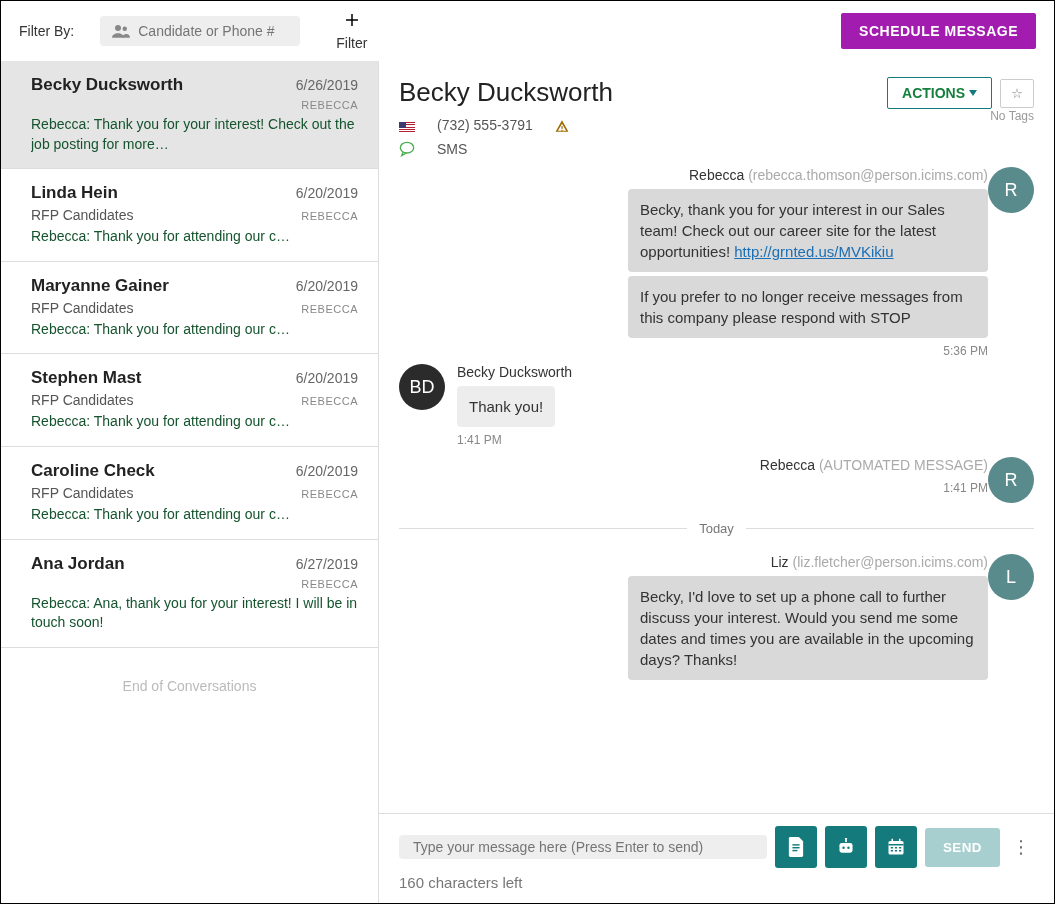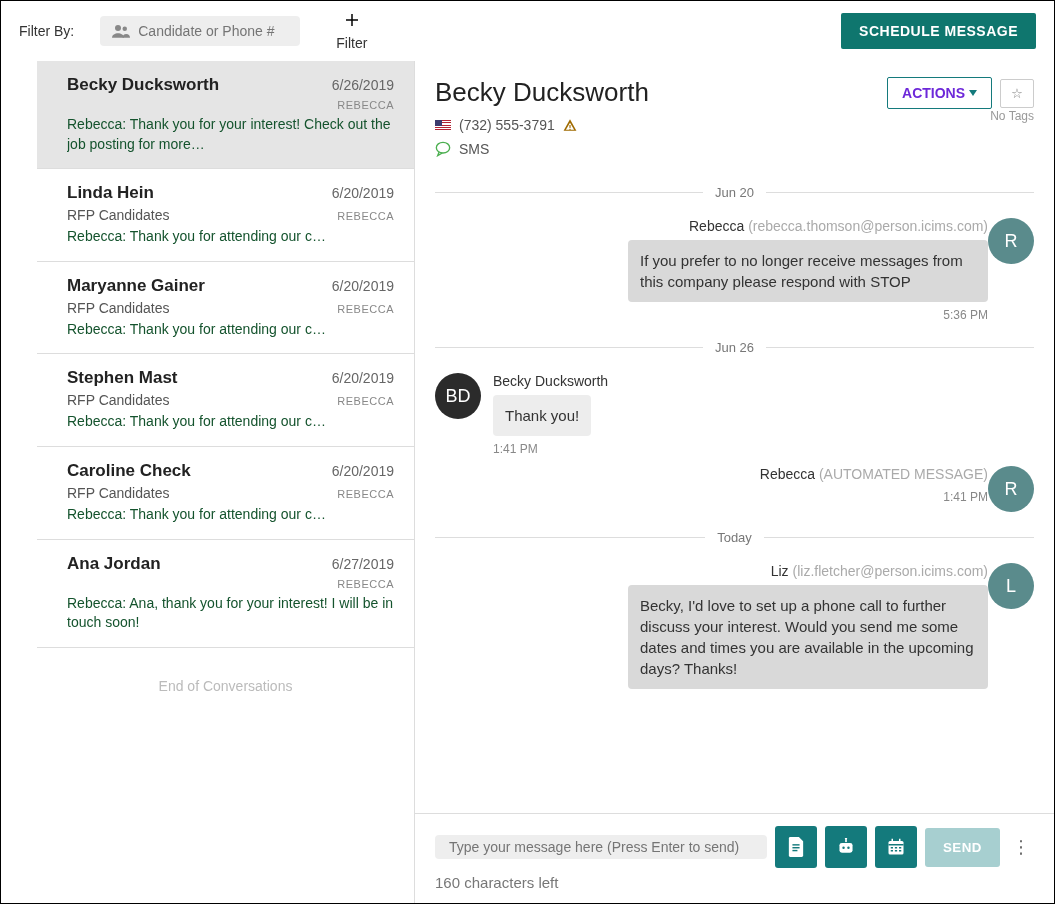"SCHEDULE MESSAGE" .schedule-btn { background: #0f766e -> #a21caf }
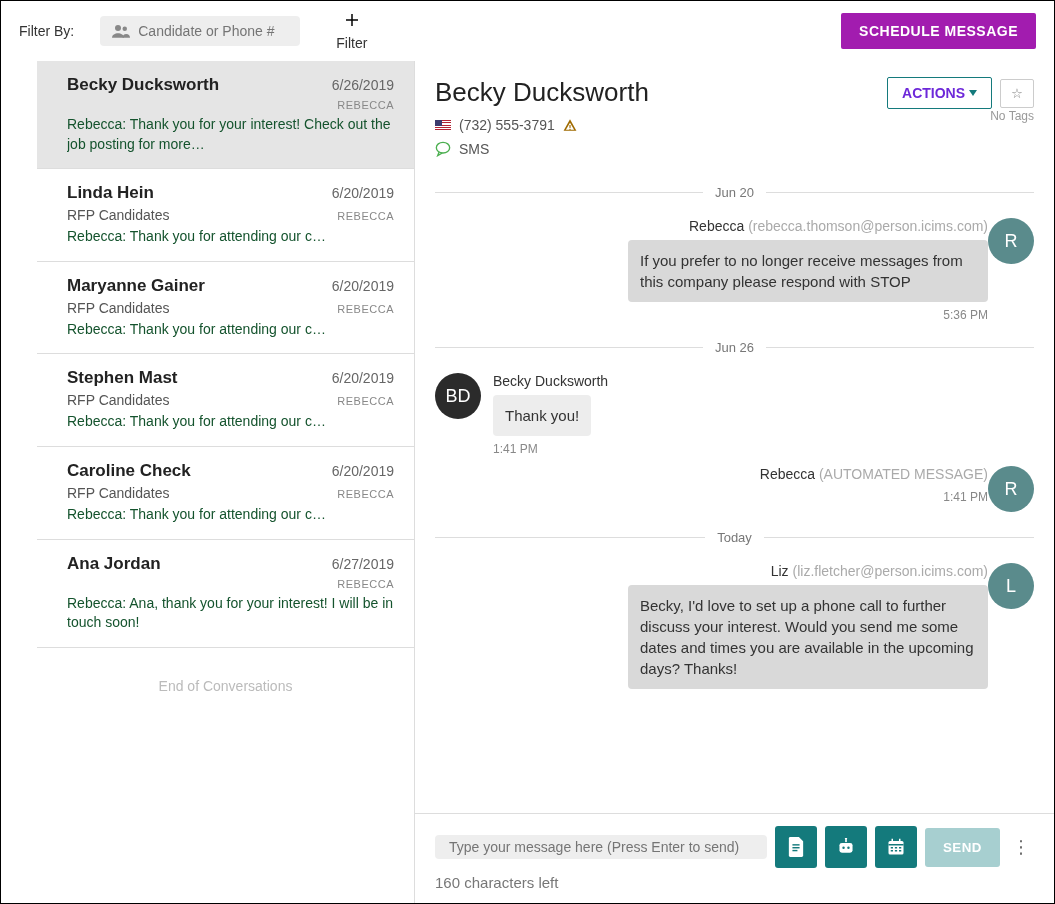"Becky Ducksworth" .main { margin-left: 36px -> none }
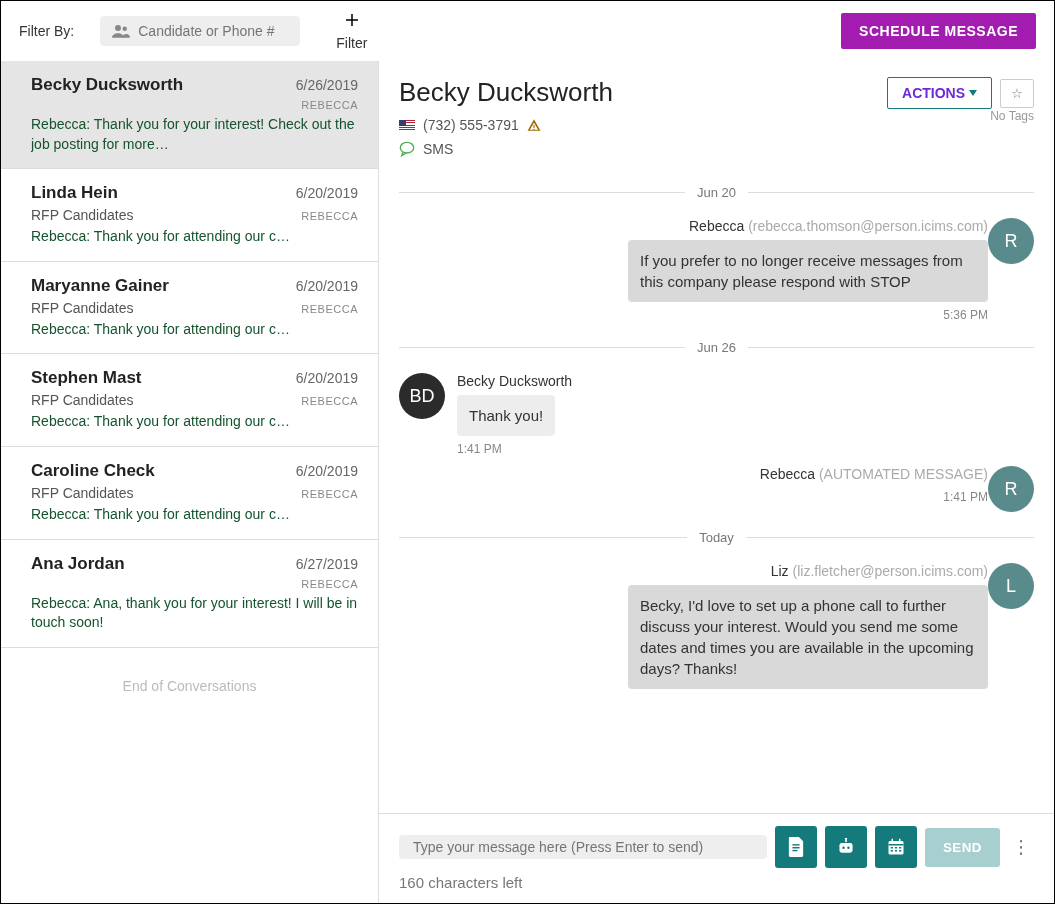"ACTIONS" .actions-btn { color: #6d28d9 -> #15803d }
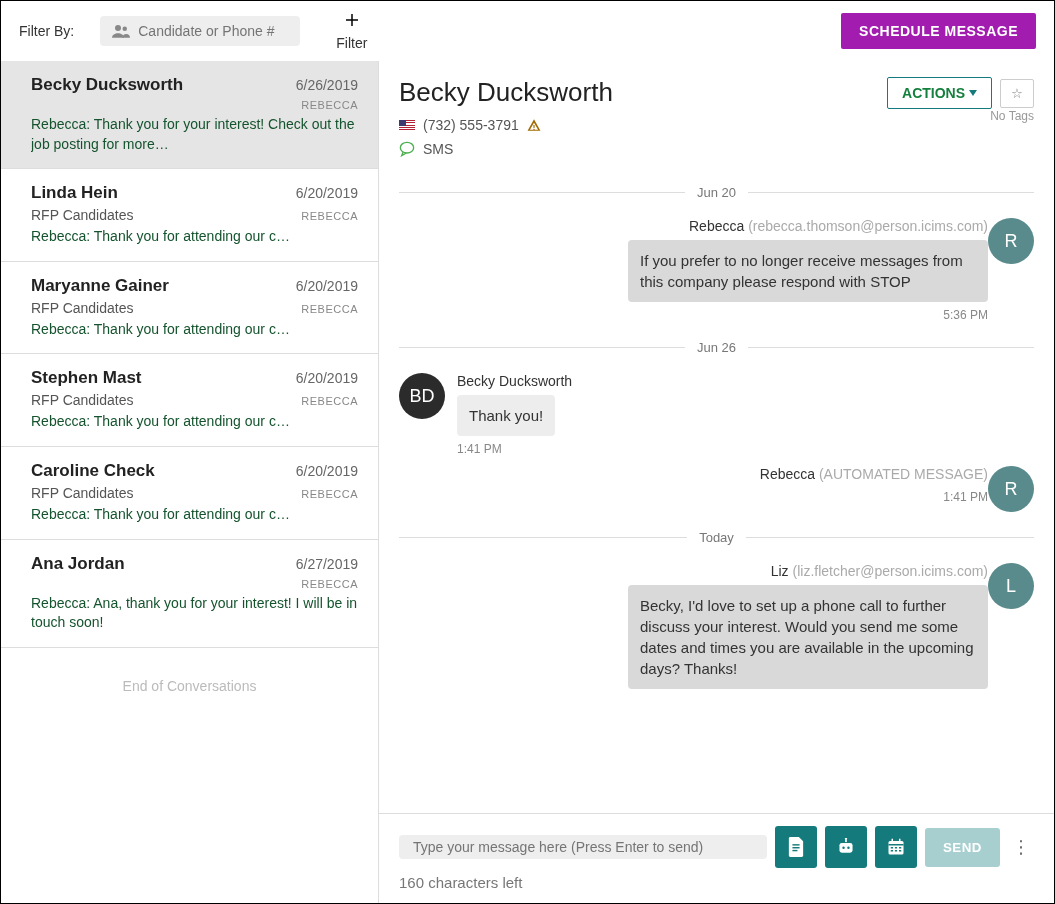"(732) 555-3791" .info-row { align-items: center -> flex-end; gap: 8px -> 22px }
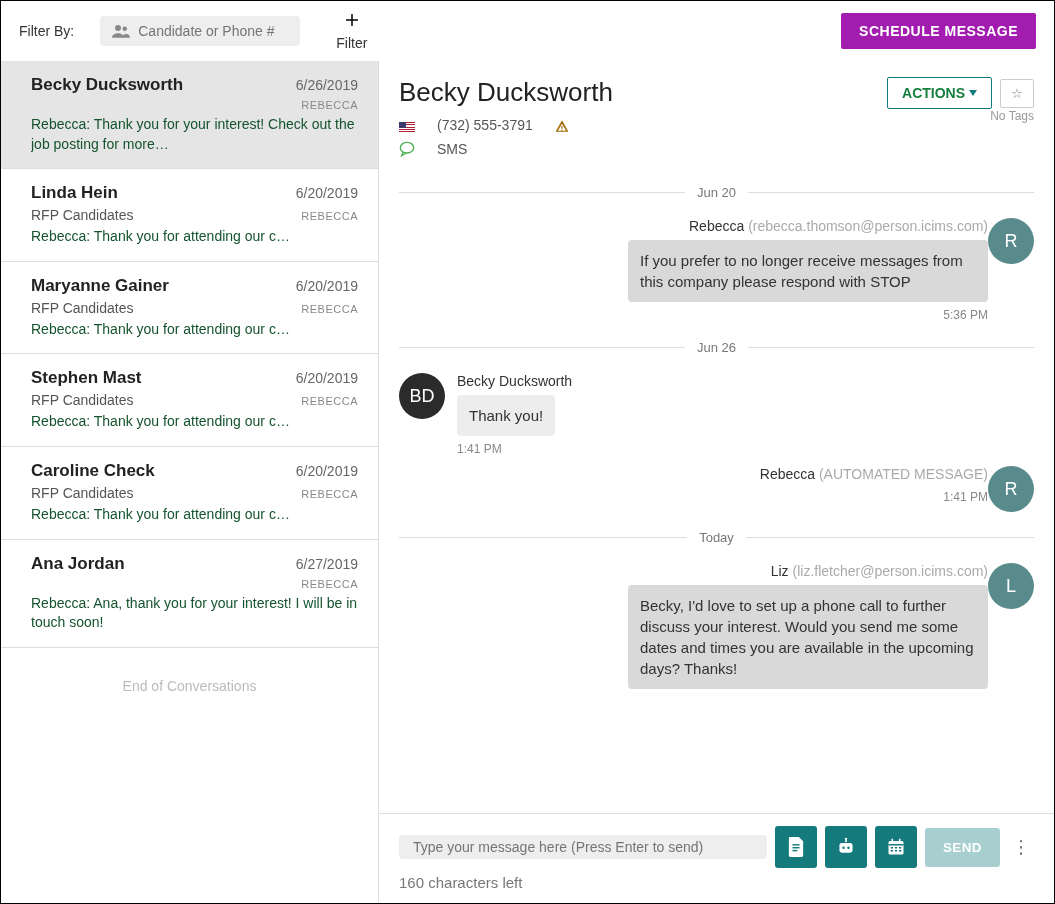"Jun 20" div.date-sep { html: <div> <span>Jun 20</span> </div> -> none }
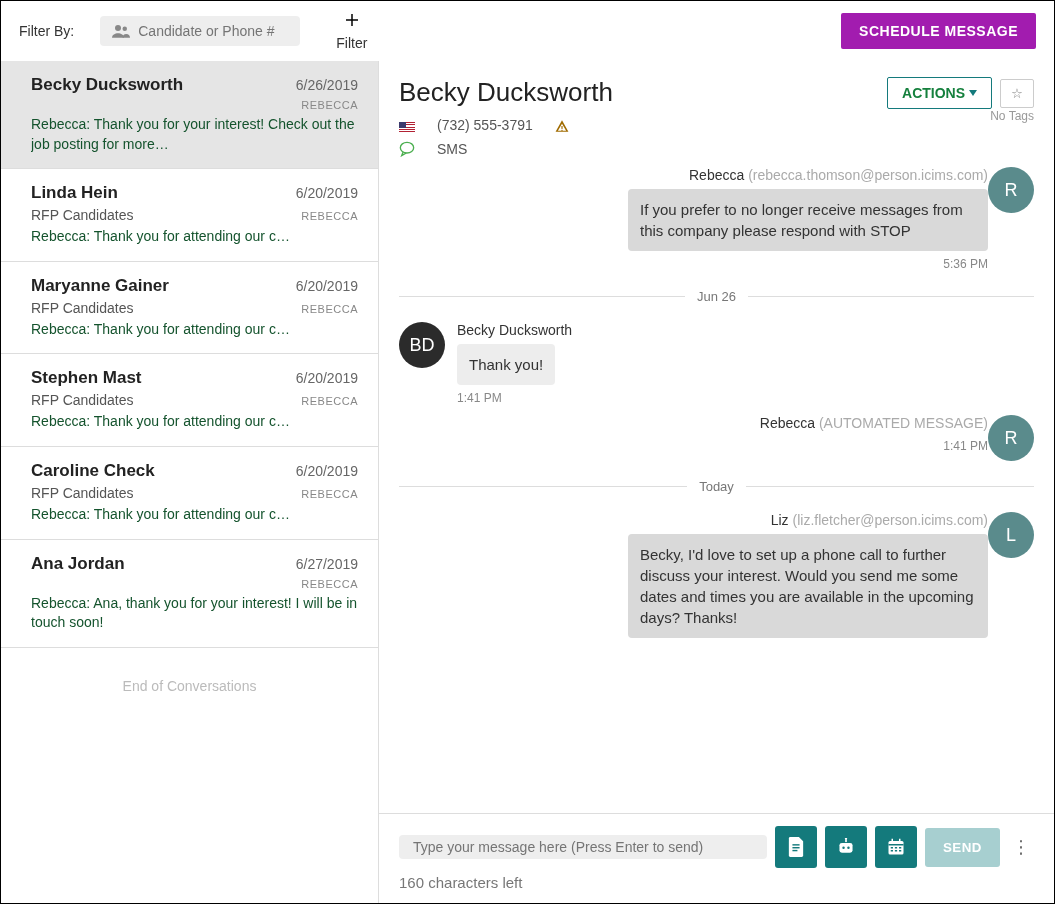"Becky, thank you for your" div.bubble { html: none -> <div> <span>Becky, thank you for your interest in our Sales team! Check out our career site for the latest opportunities! </span><a>http://grnted.us/MVKikiu</a> </div> }
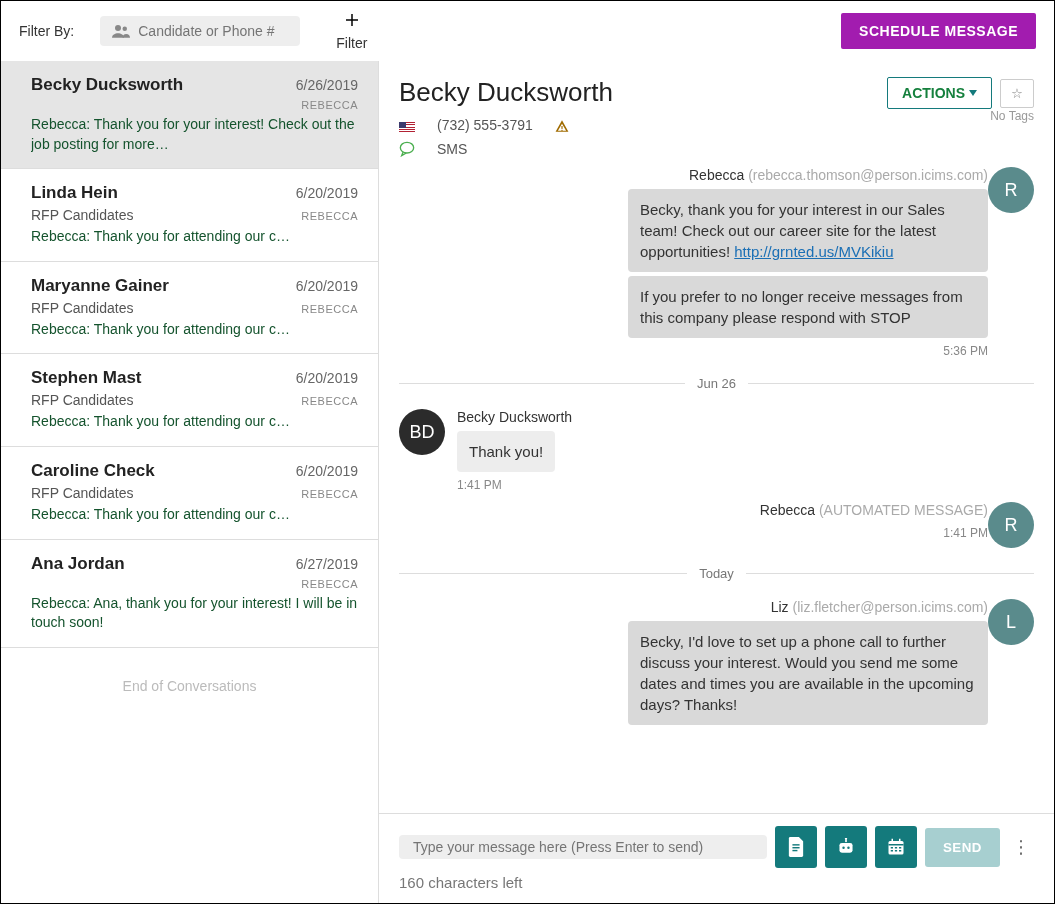"Jun 26" div.date-sep { html: <div> <span>Jun 26</span> </div> -> none }
